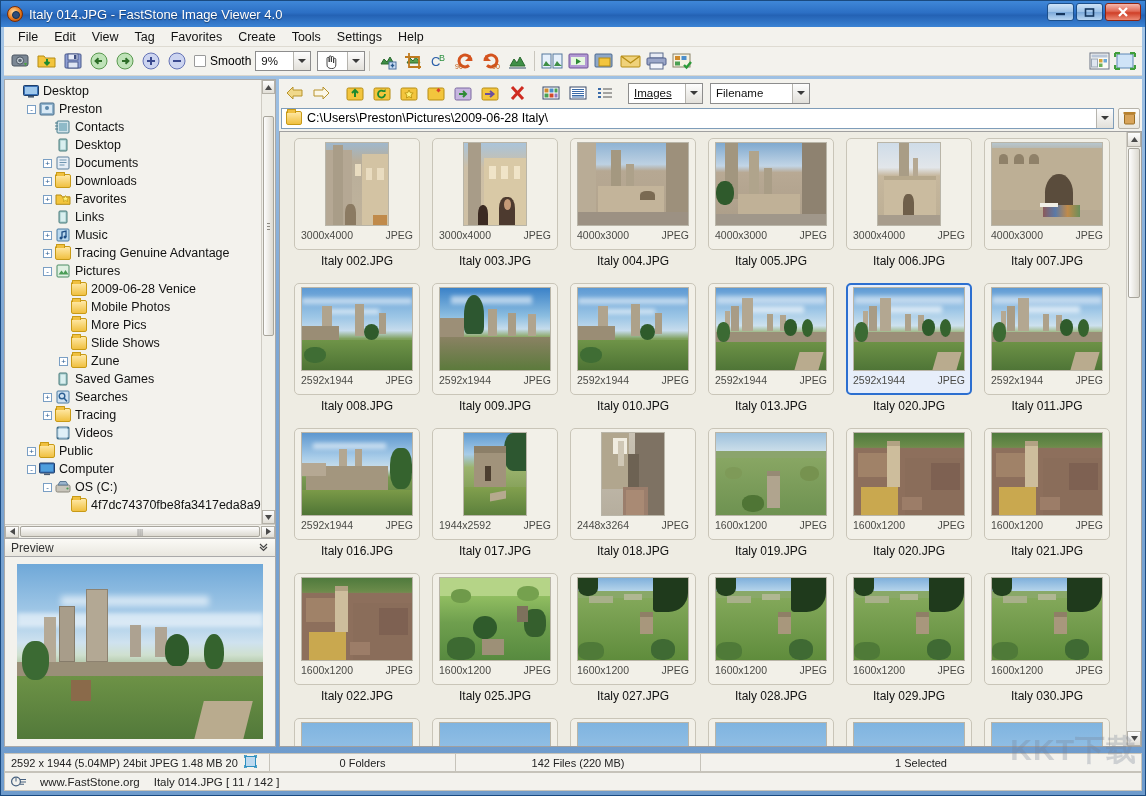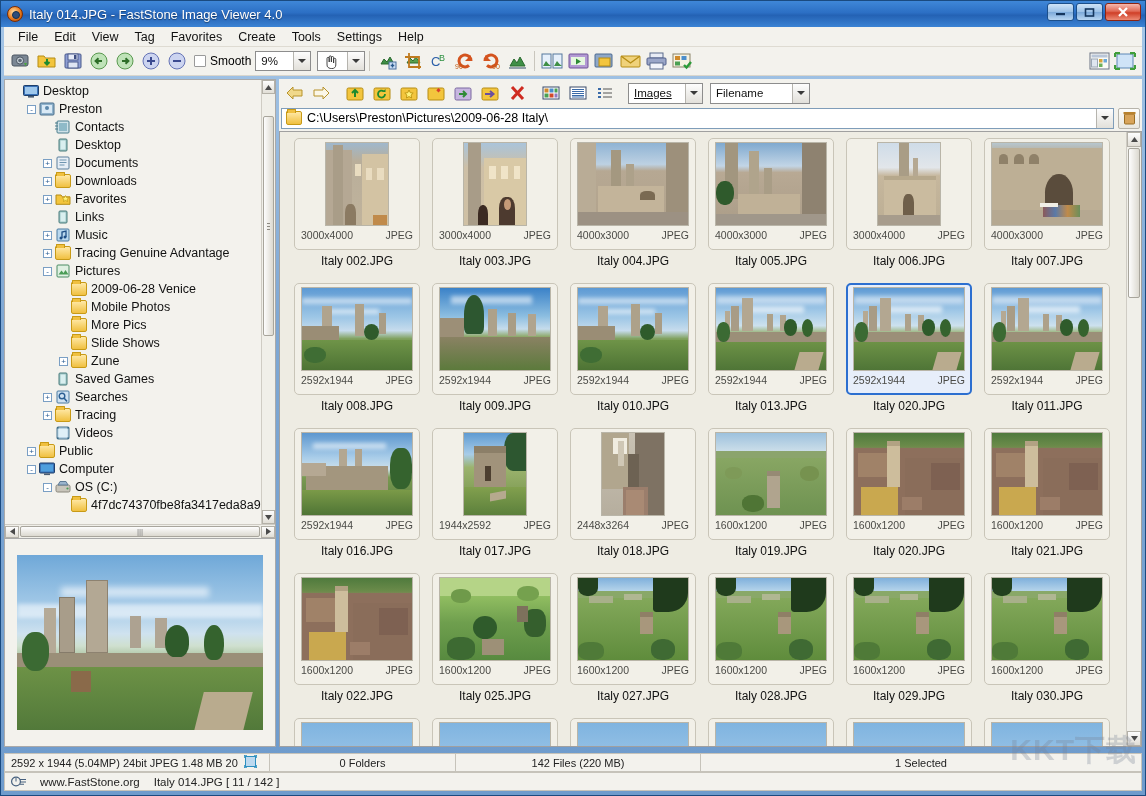"Preview" div.preview-head { html: none -> <div> <span>Preview</span> <span> <svg> <path></path> </svg> </span> </div> }
